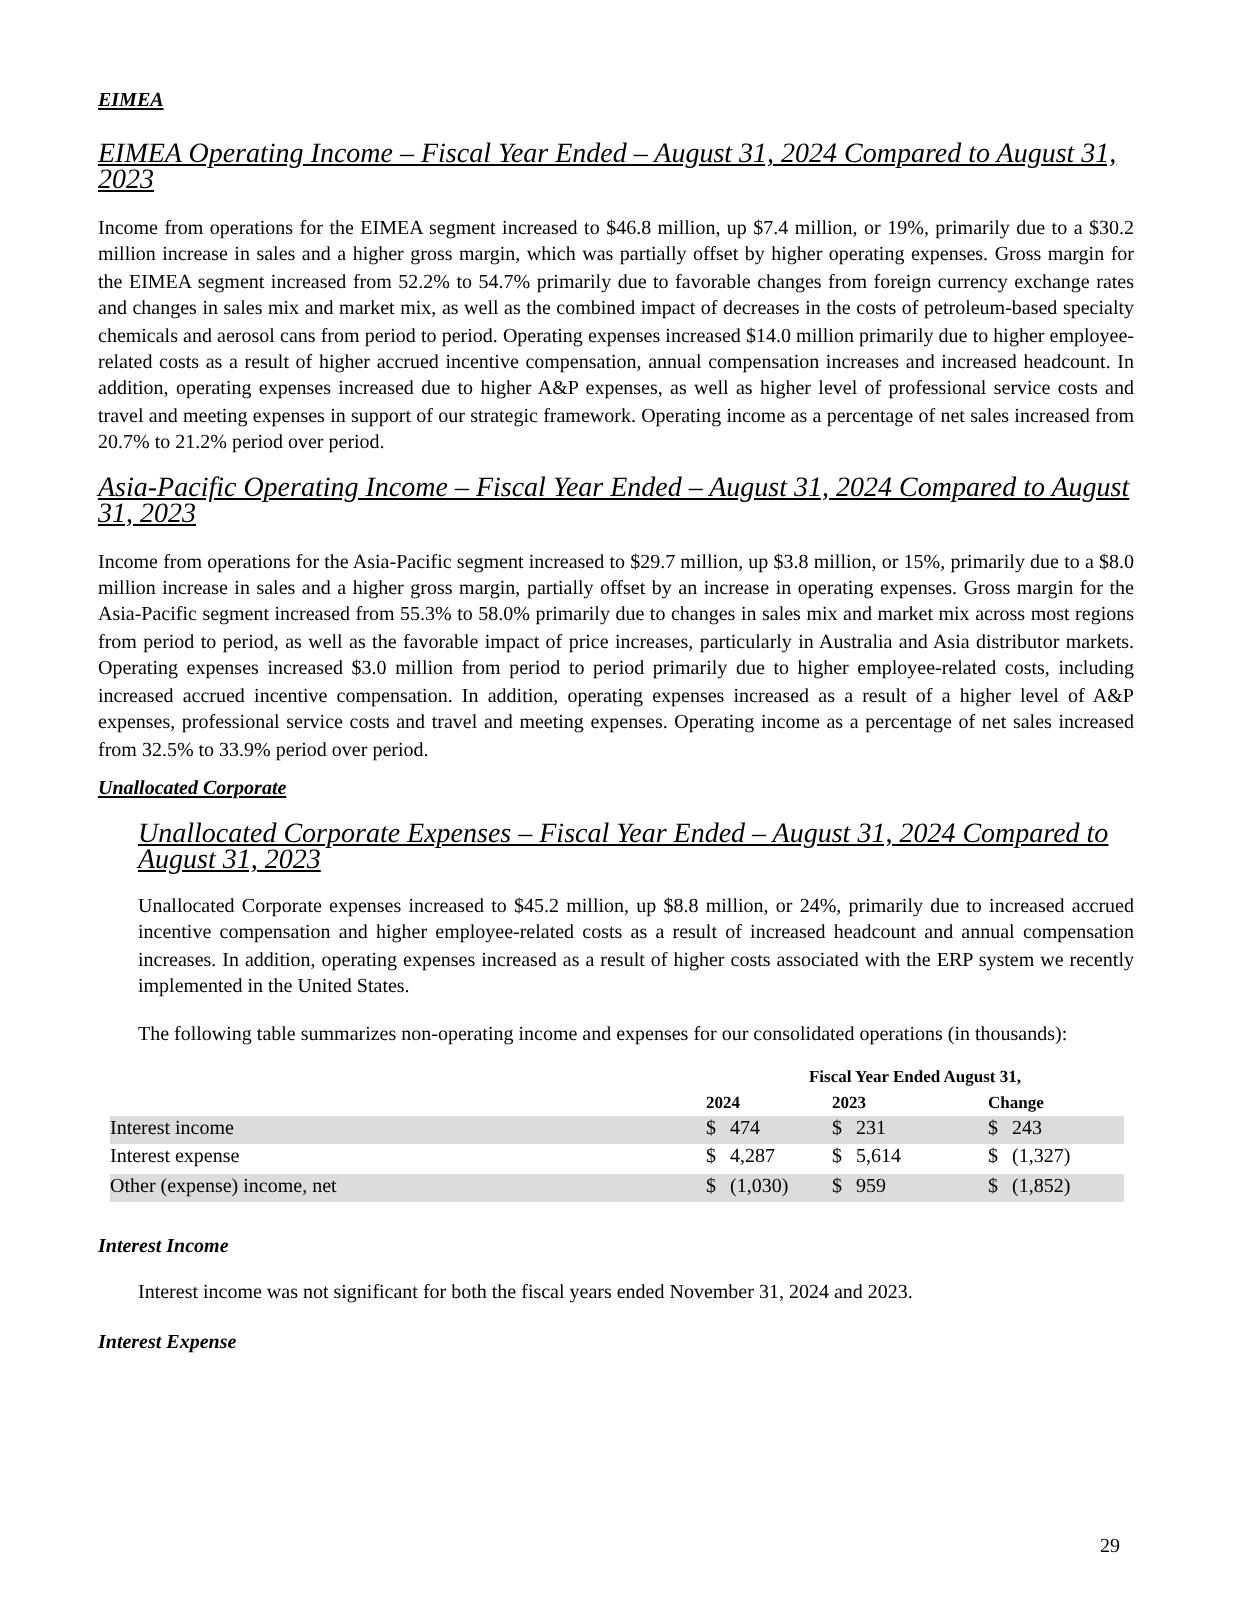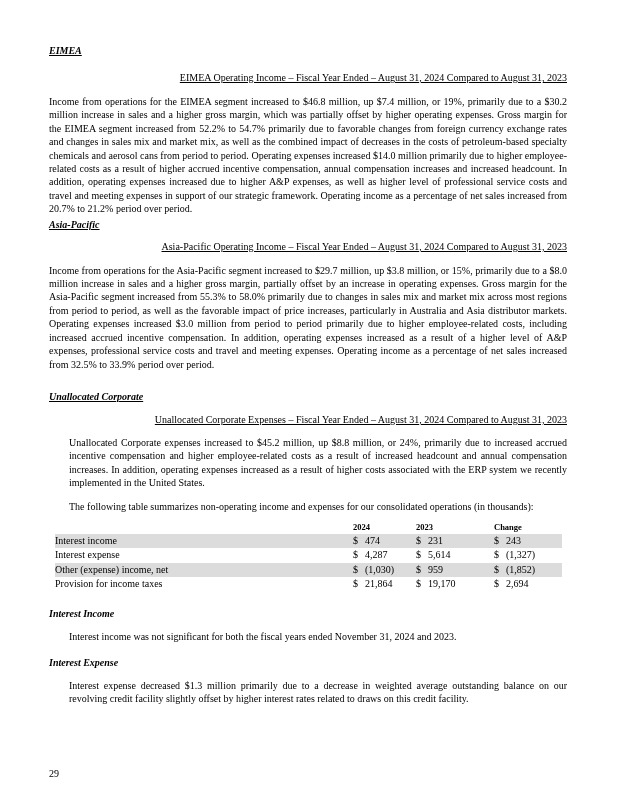"EIMEA Operating Income – Fiscal" .subhead { font-size: 10px -> 14px; font-style: none -> italic; text-align: right -> none }
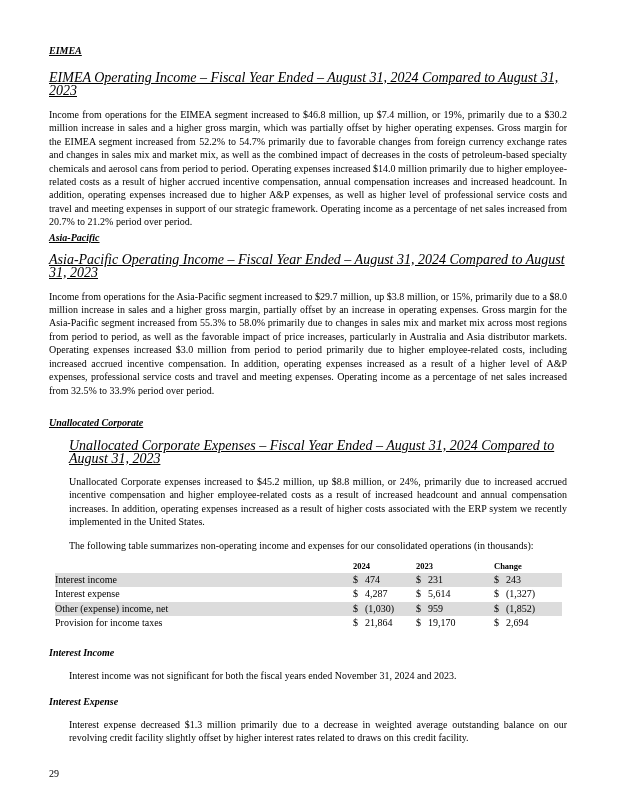"Asia-Pacific" h3.head { html: <h3>Asia-Pacific</h3> -> none }
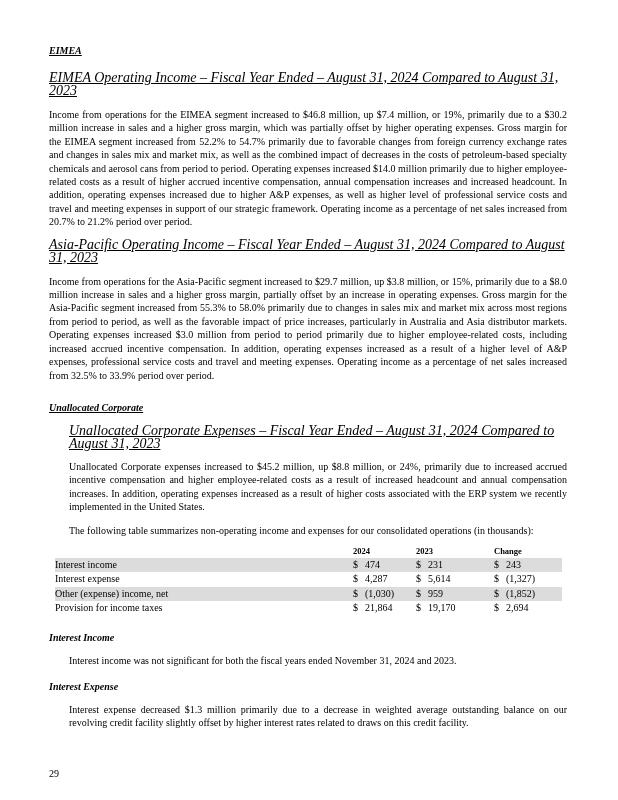"Unallocated Corporate" .mt6 { margin-top: 19px -> 6px }
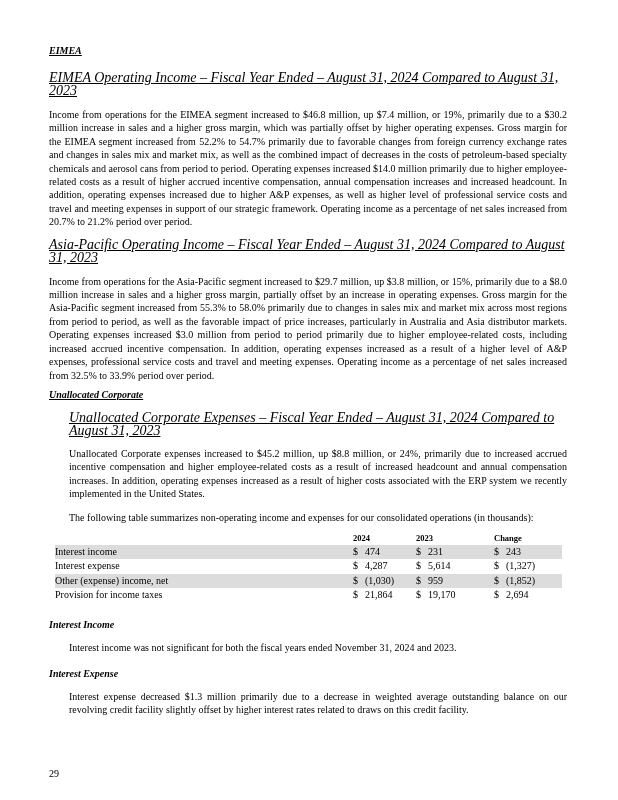"Fiscal Year Ended August 31," tr { html: none -> <tr> <td></td> <td>Fiscal Year Ended August 31,</td> </tr> }
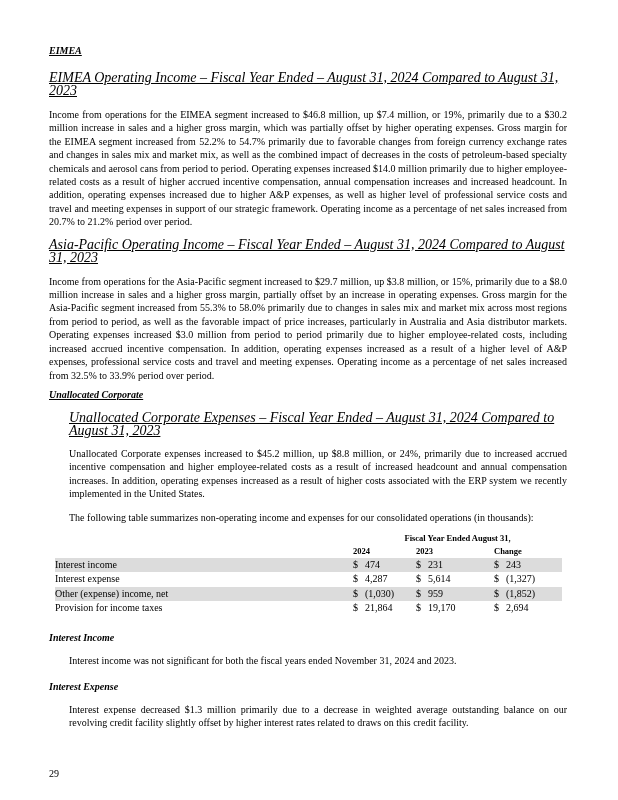"Provision for income taxes" tr { html: <tr> <td>Provision for income taxes</td> <td>$</td> <td>21,864</td> <td></td> <td>$</td> <td>19,170</td> <td></td> <td>$</td> <td>2,694</td> <td></td> </tr> -> none }
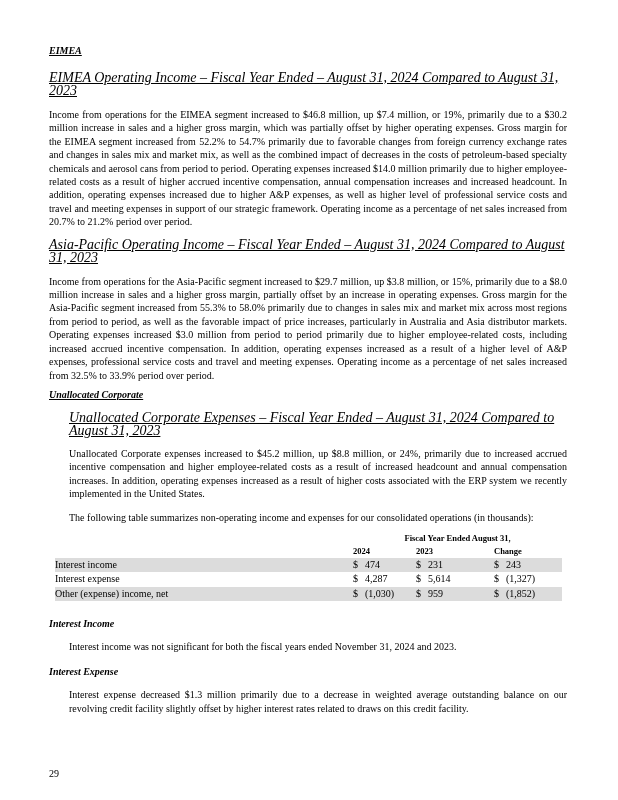"Interest expense decreased $1.3 million" p.para { html: <p>Interest expense decreased $1.3 million primarily due to a decrease in weighted average outstanding balance on our revolving credit facility slightly offset by higher interest rates related to draws on this credit facility.</p> -> none }
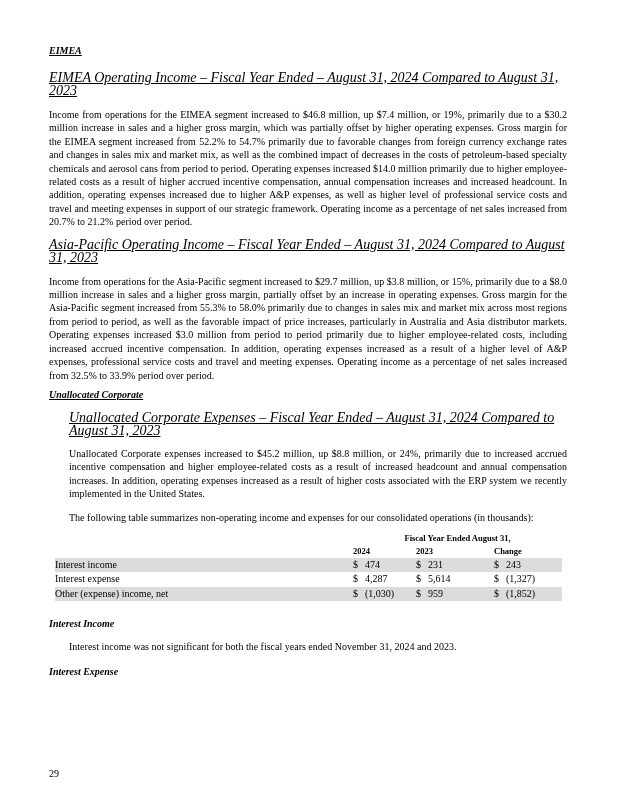"29" .page-number { text-align: left -> right }
